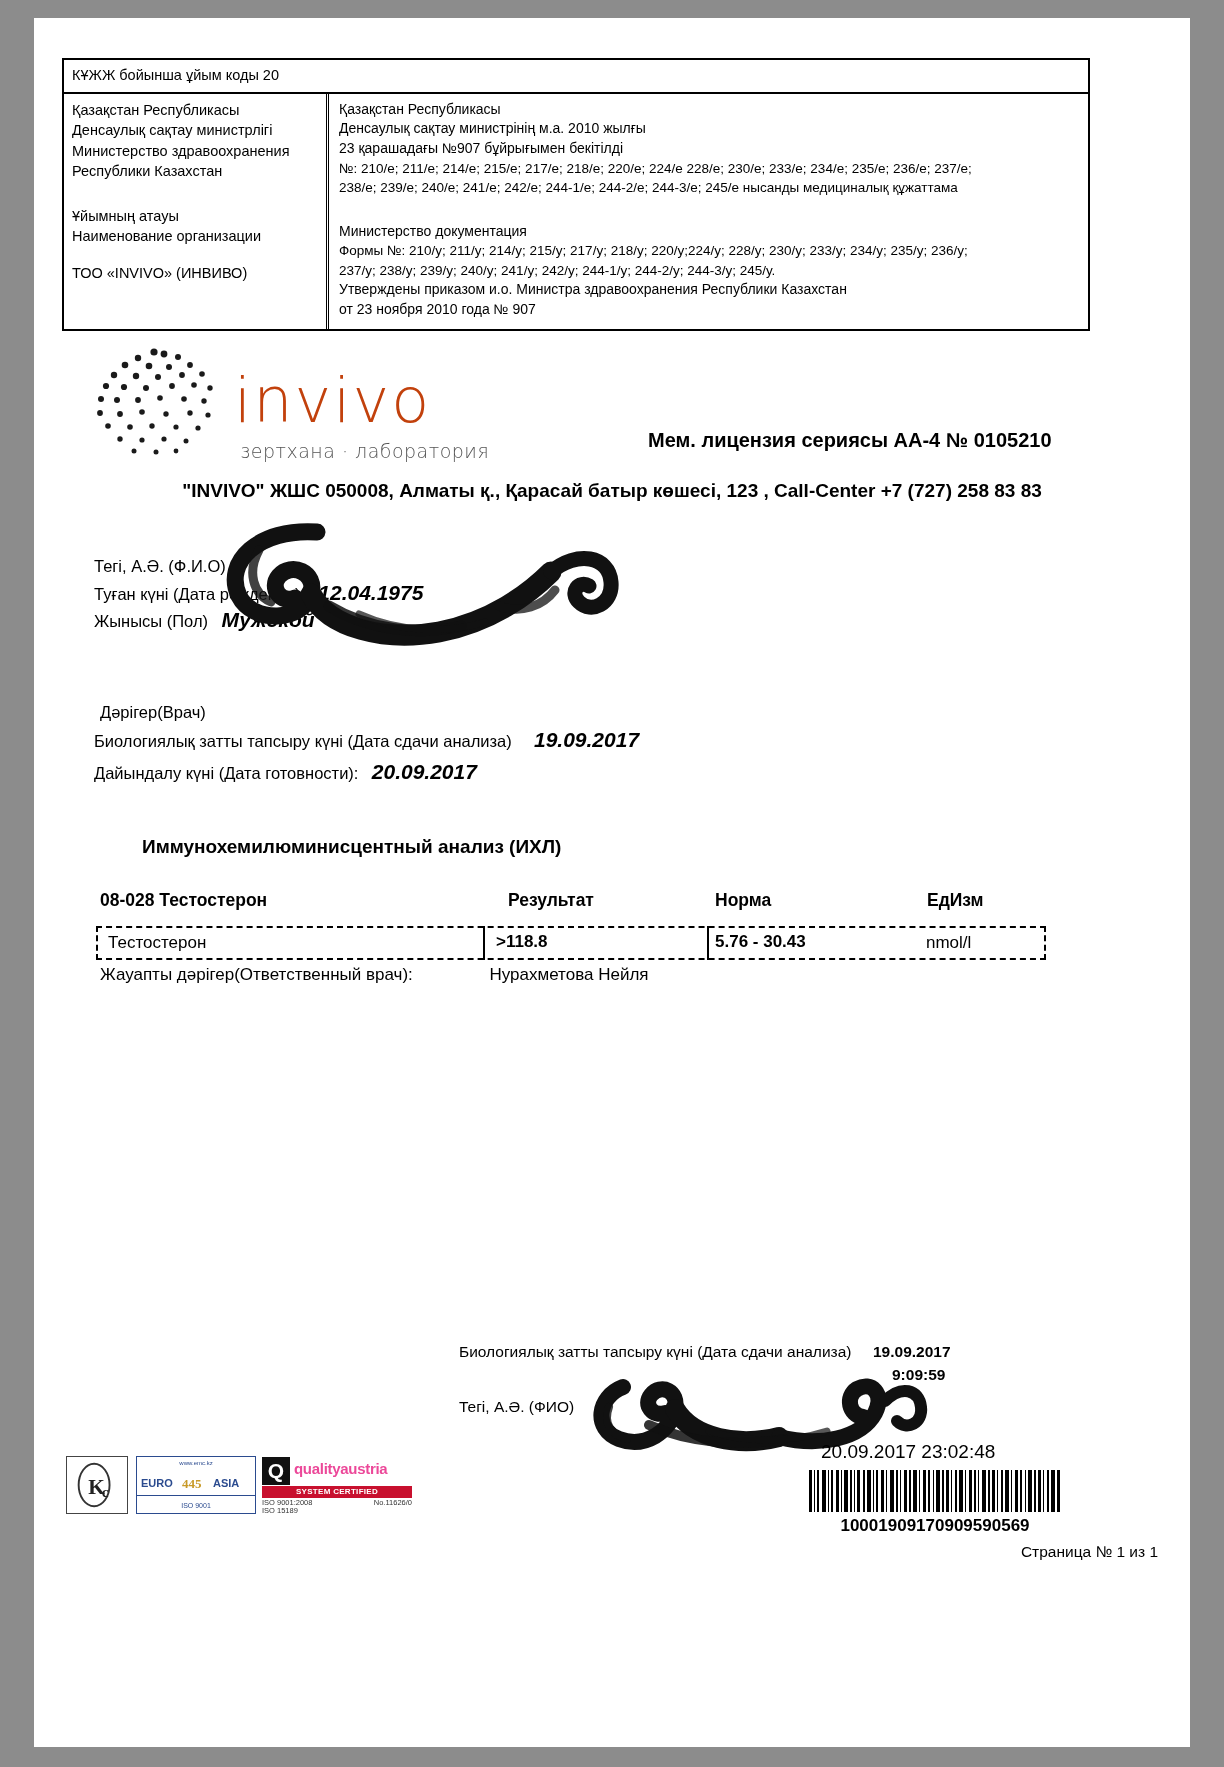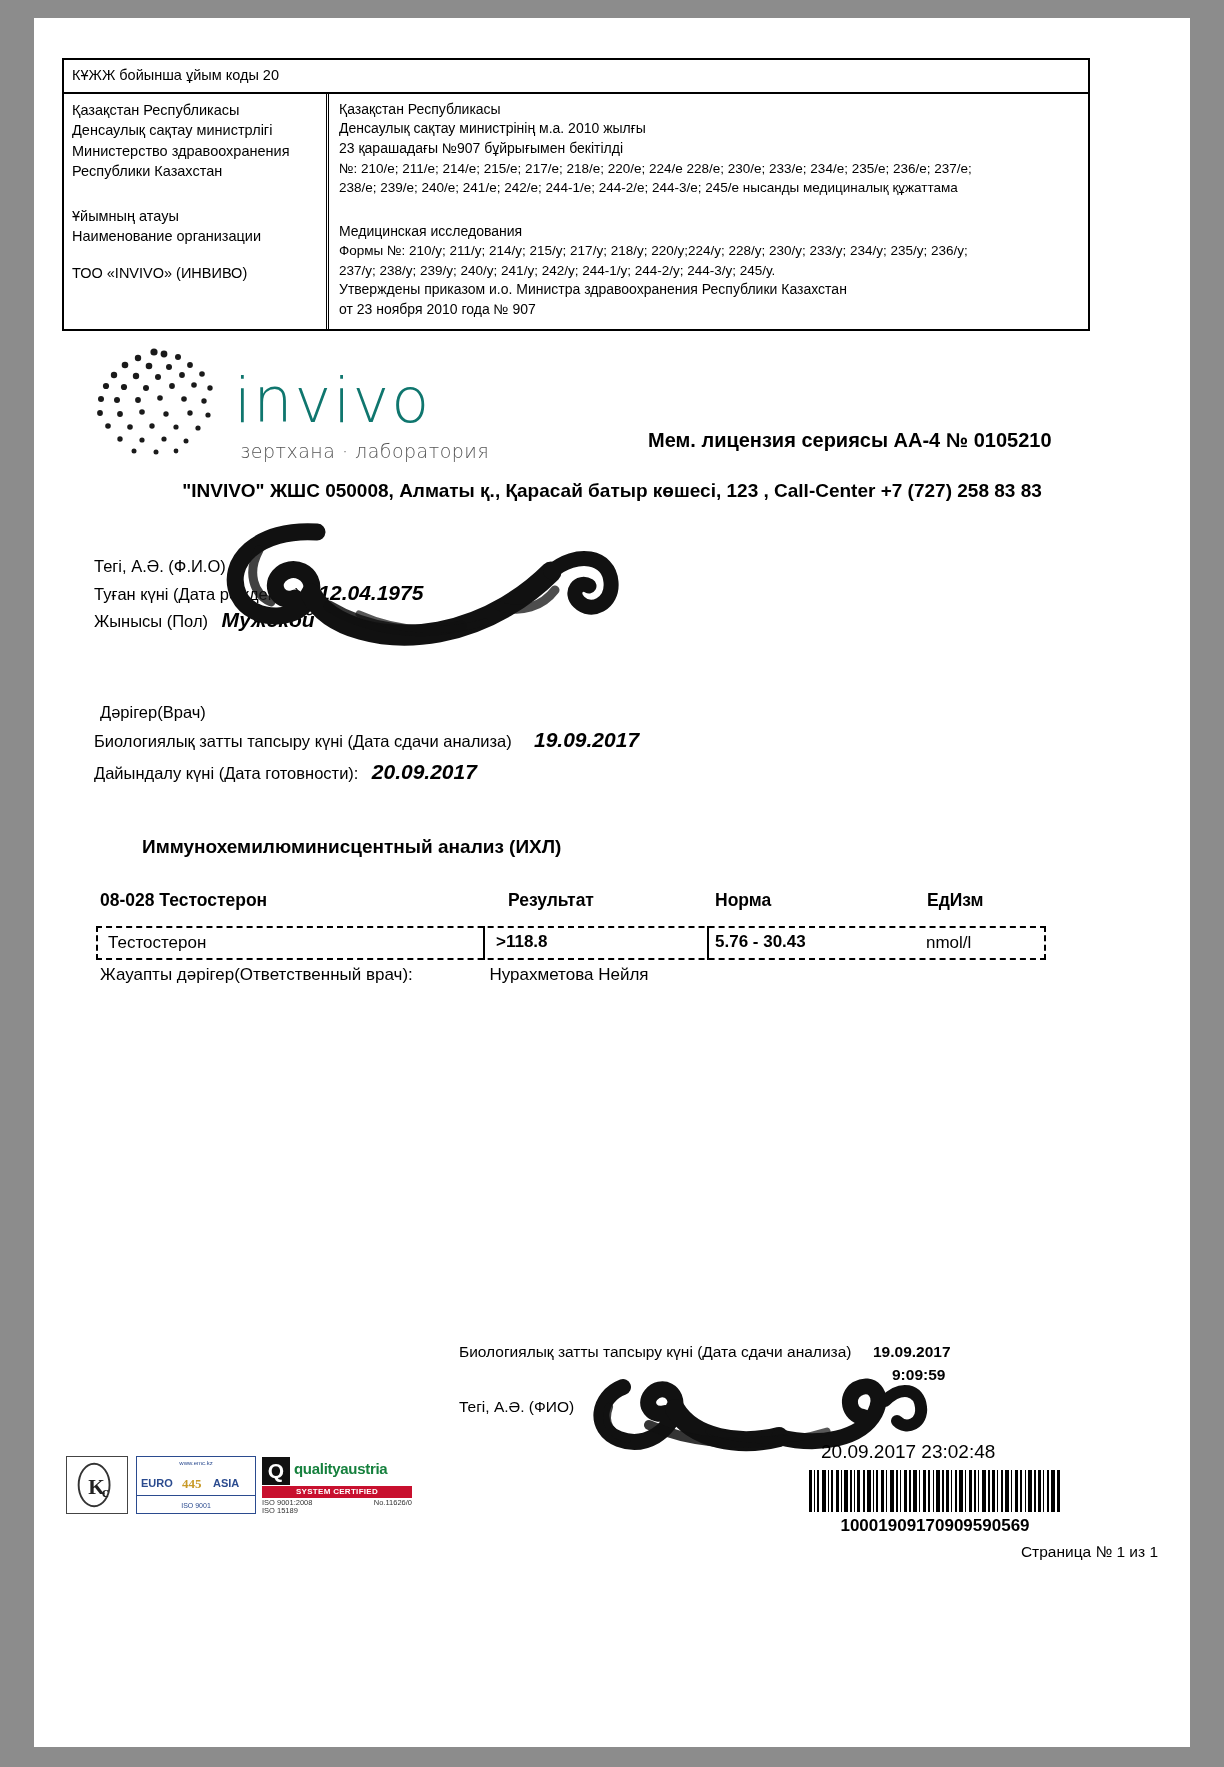"Медицинская исследования" div { text: Медицинская исследования -> Министерство документация }
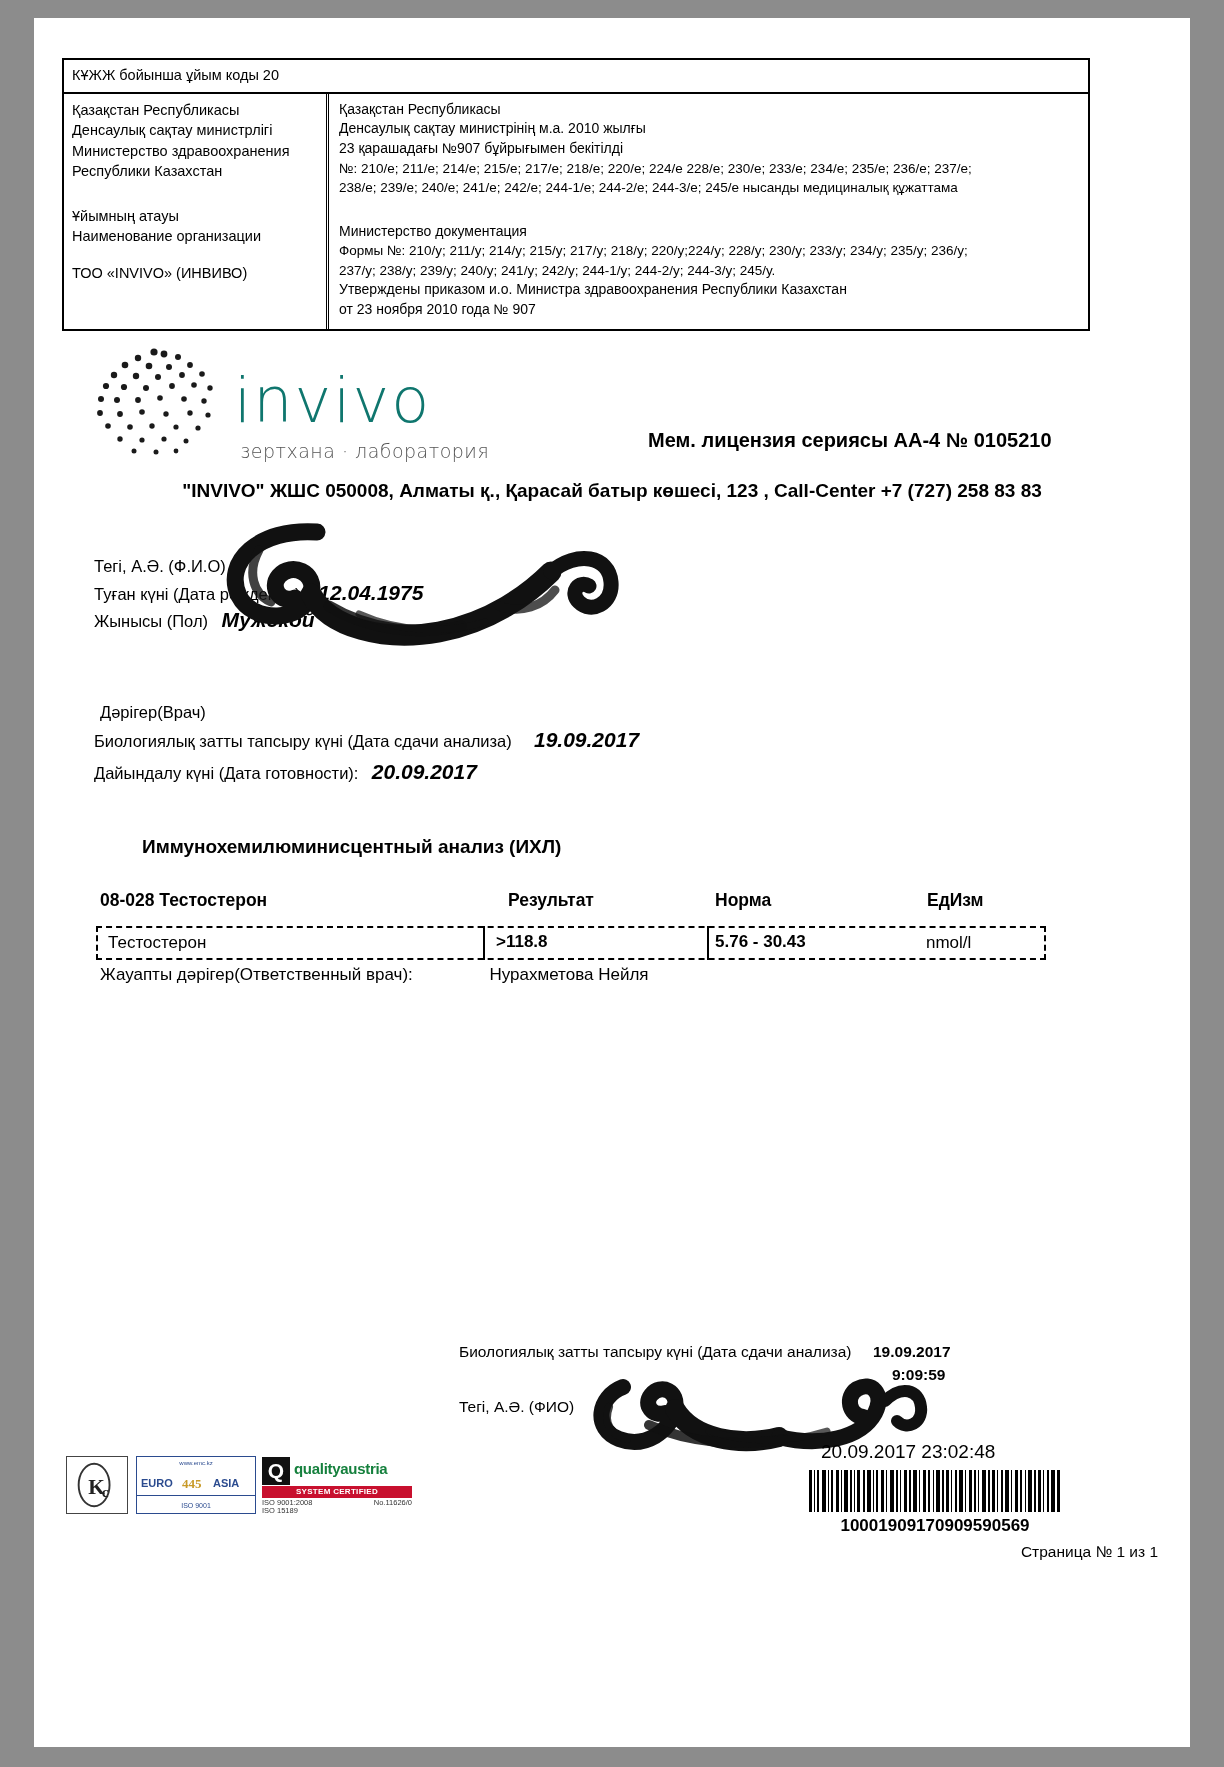"invivo" .logo-word { color: #0f766e -> #c2410c }
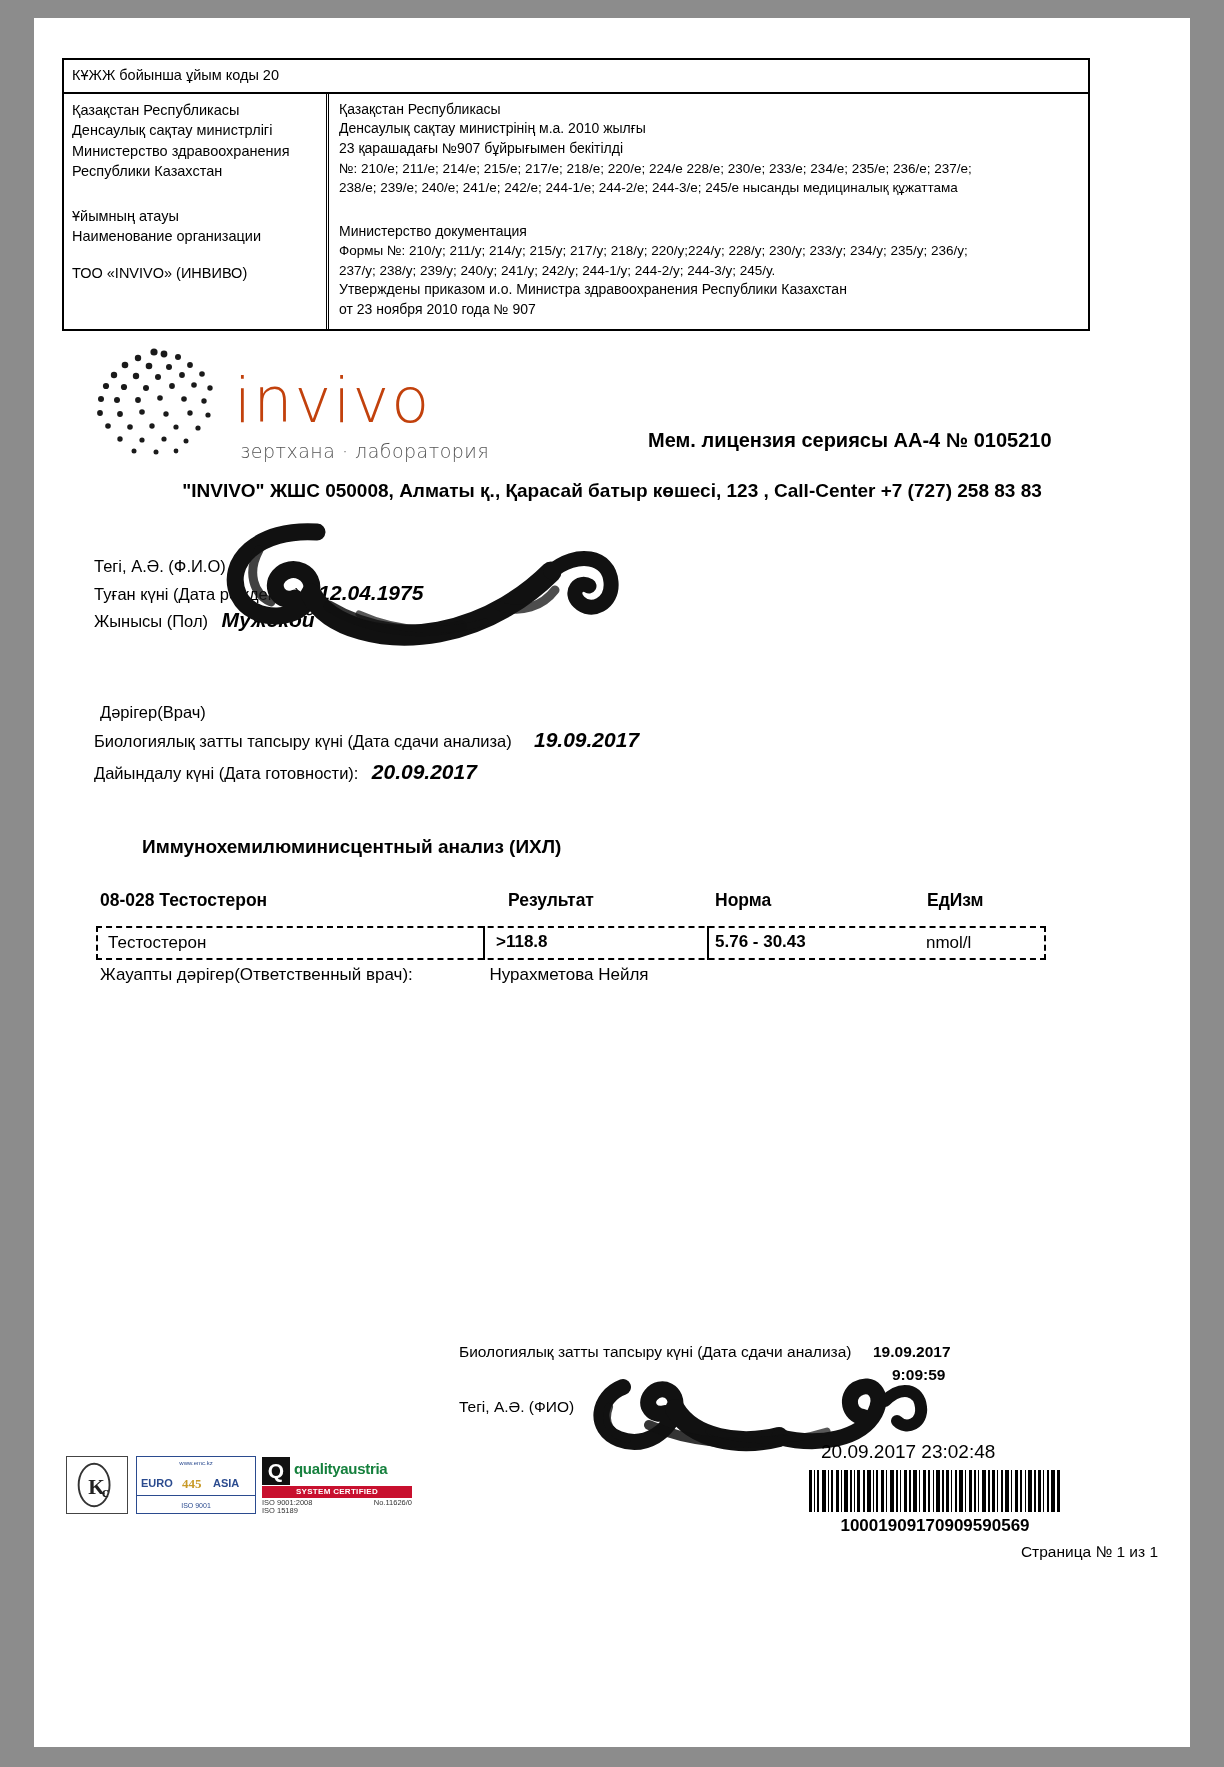"qualityaustria" .qa-txt { color: #15803d -> #ec4899 }
